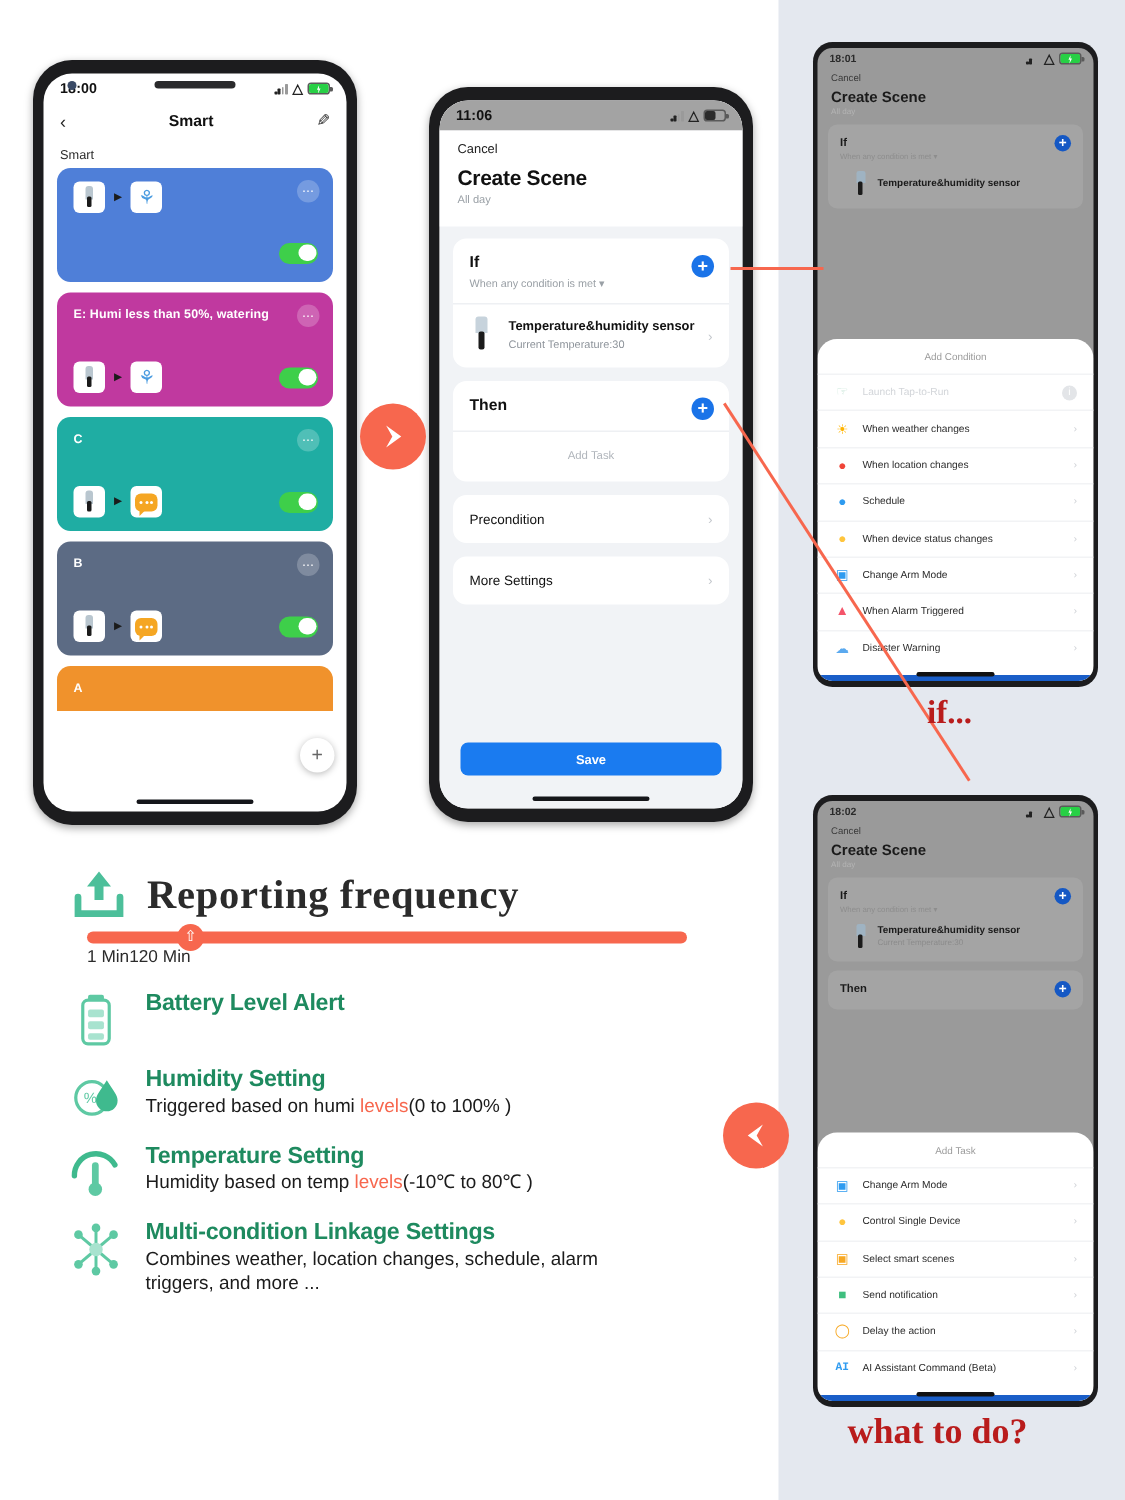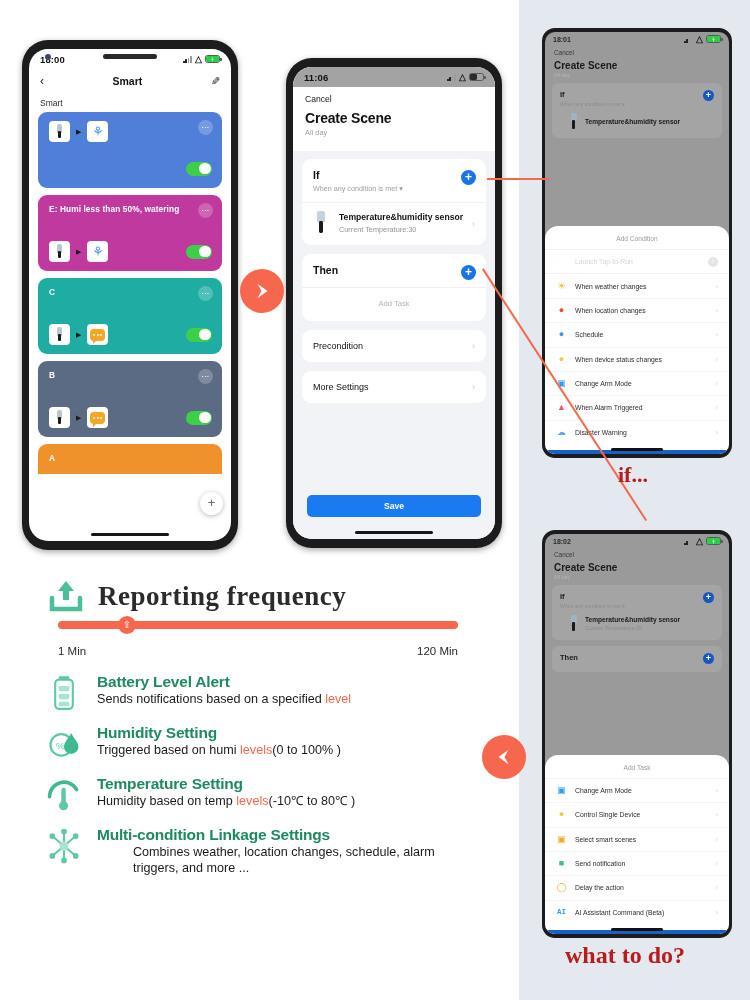"1 Min" .slider-labels { justify-content: space-between -> none; margin-top: 16px -> 3px }
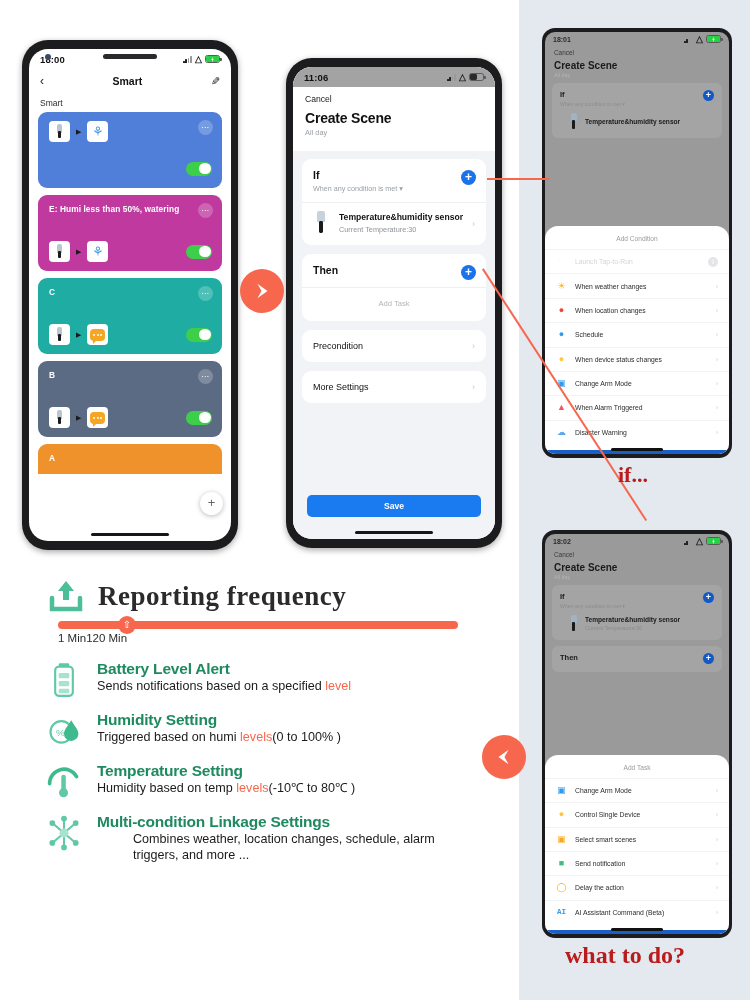"Sends notifications based on a" p { html: <p><span>Sends notifications based on a specified </span><span>level</span><span></span></p> -> none }
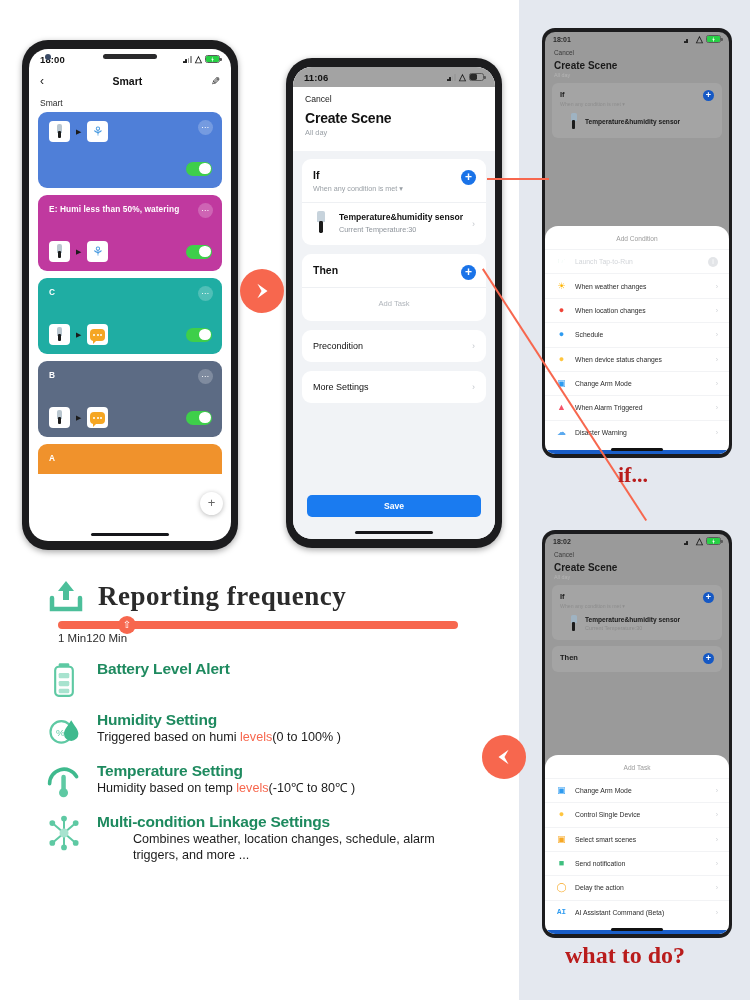"Combines weather, location changes," p { margin-left: 36px -> none }
